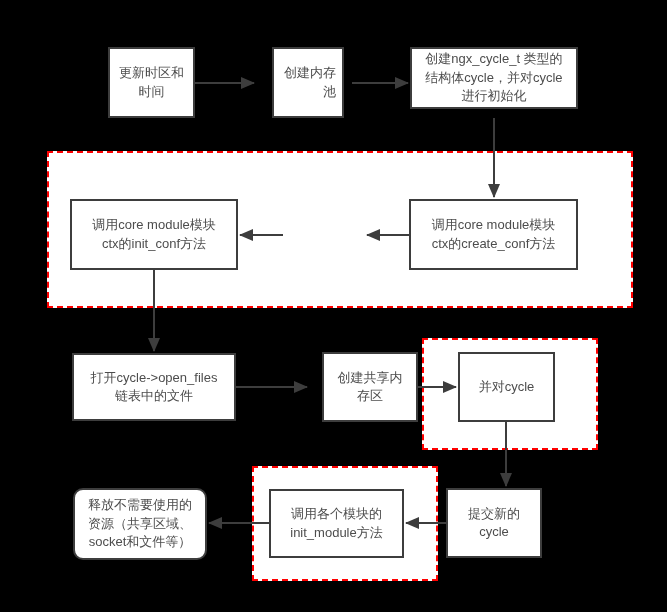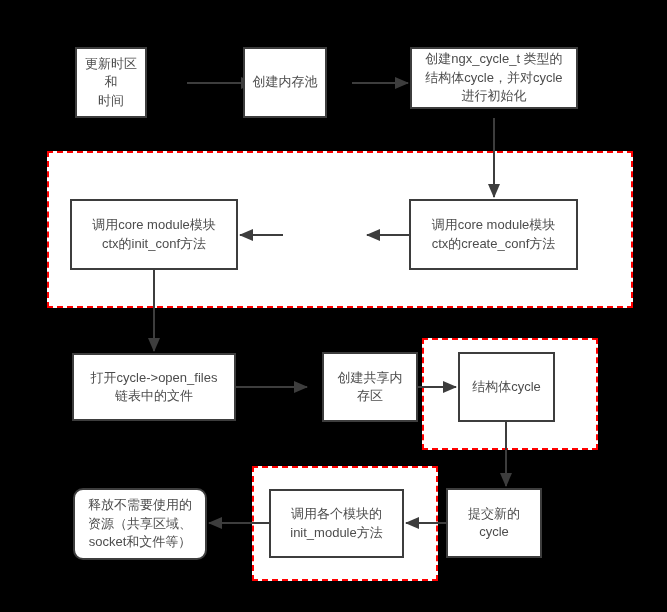"更新时区和" #n-update-timezone { left: 75px -> 108px; width: 72px -> 87px }
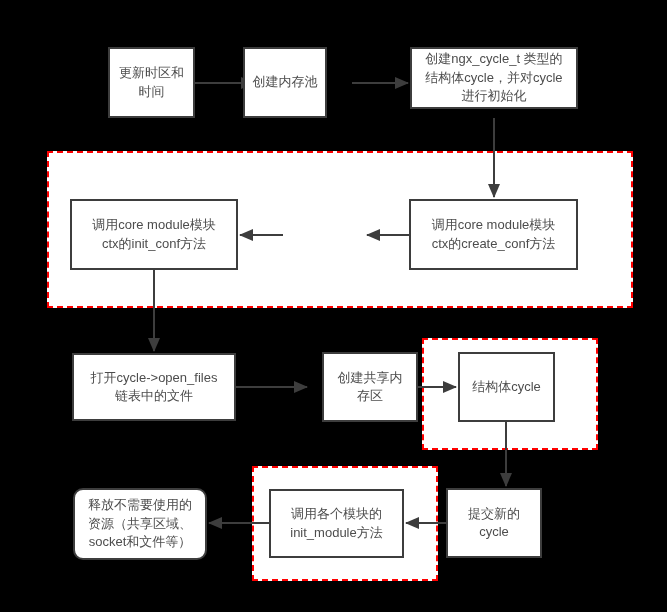"创建内存池" #n-create-memory-pool { left: 243px -> 272px; text-align: none -> right; width: 84px -> 72px }
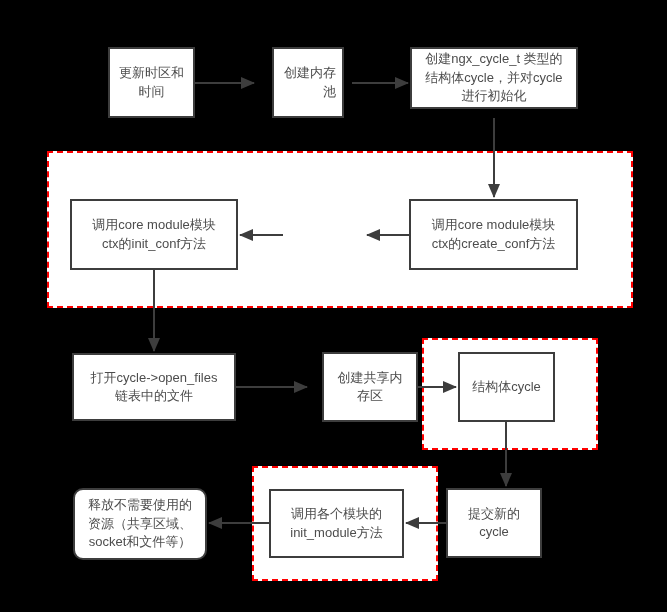"结构体cycle" div.node { text: 结构体cycle -> 并对cycle }
